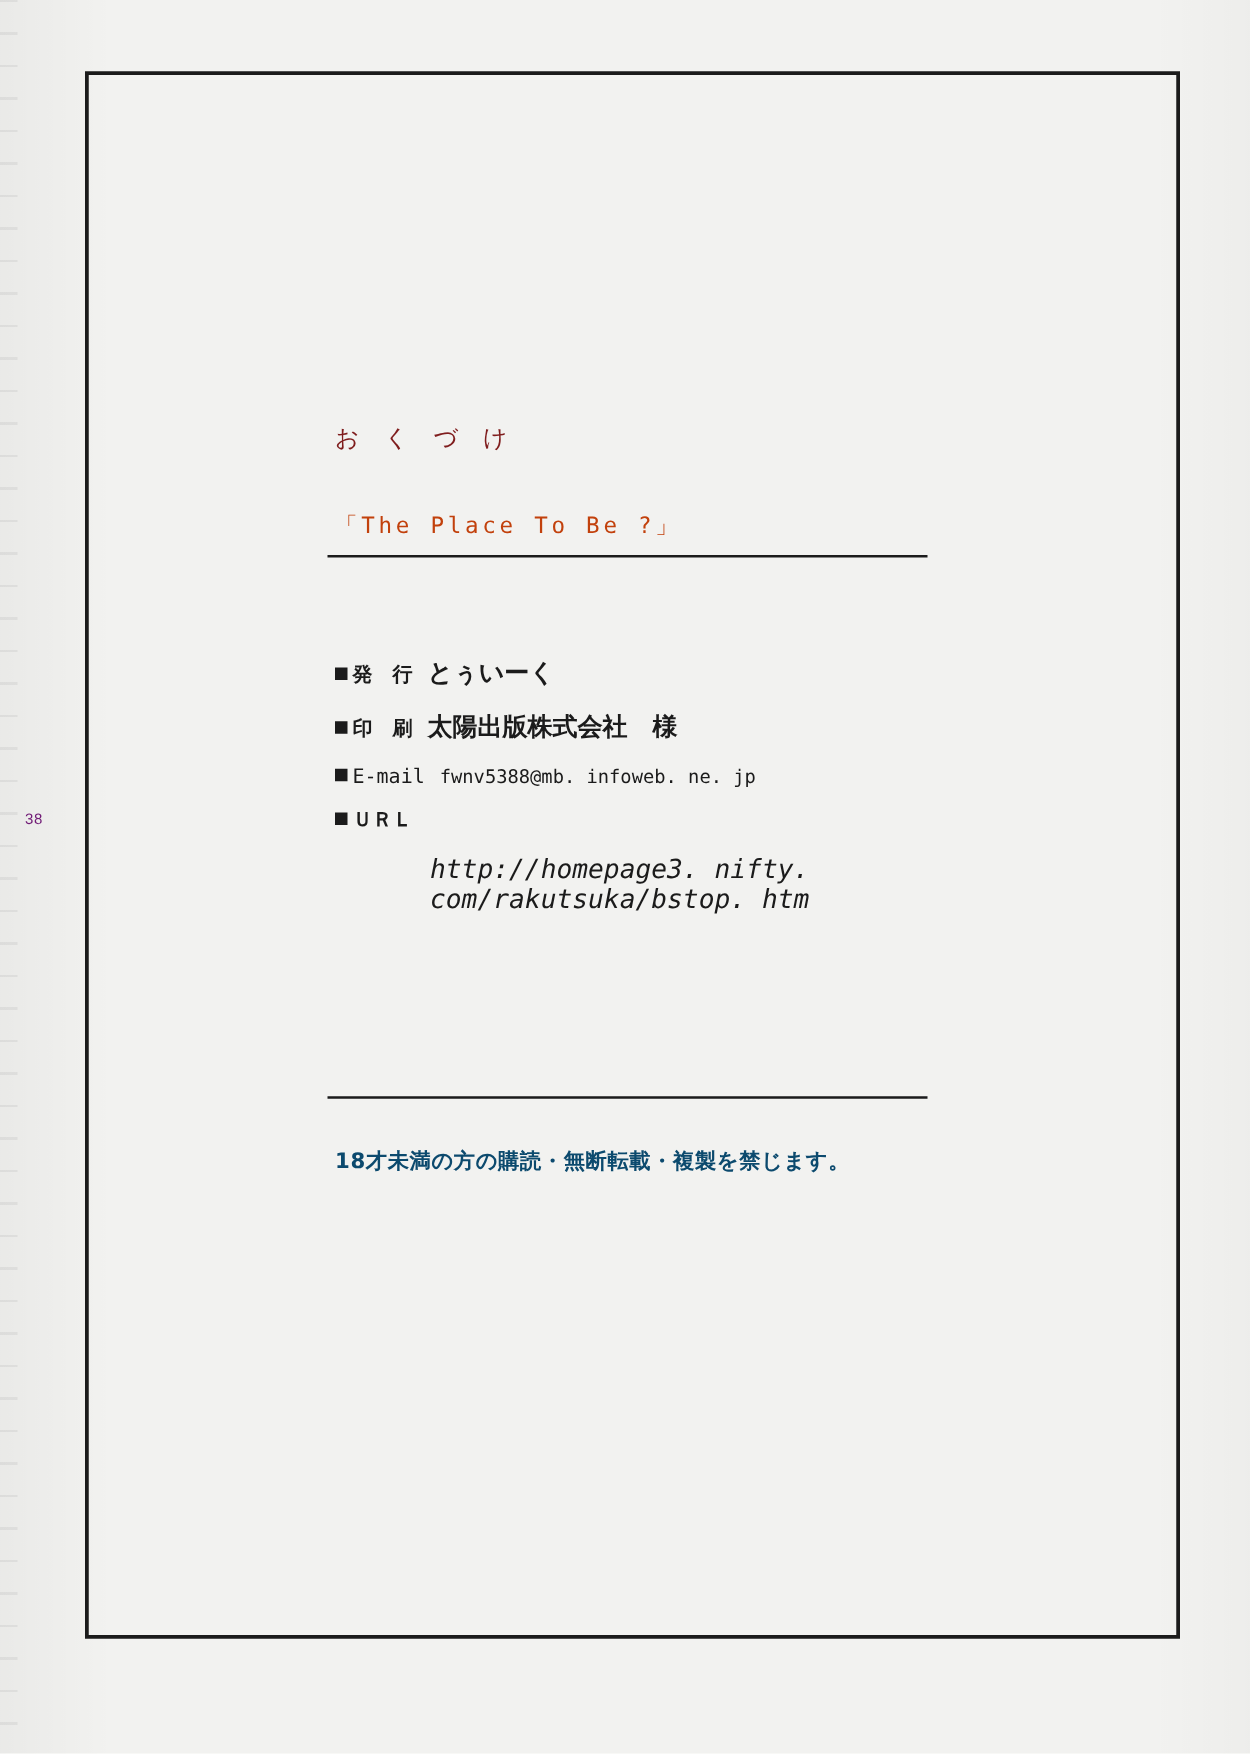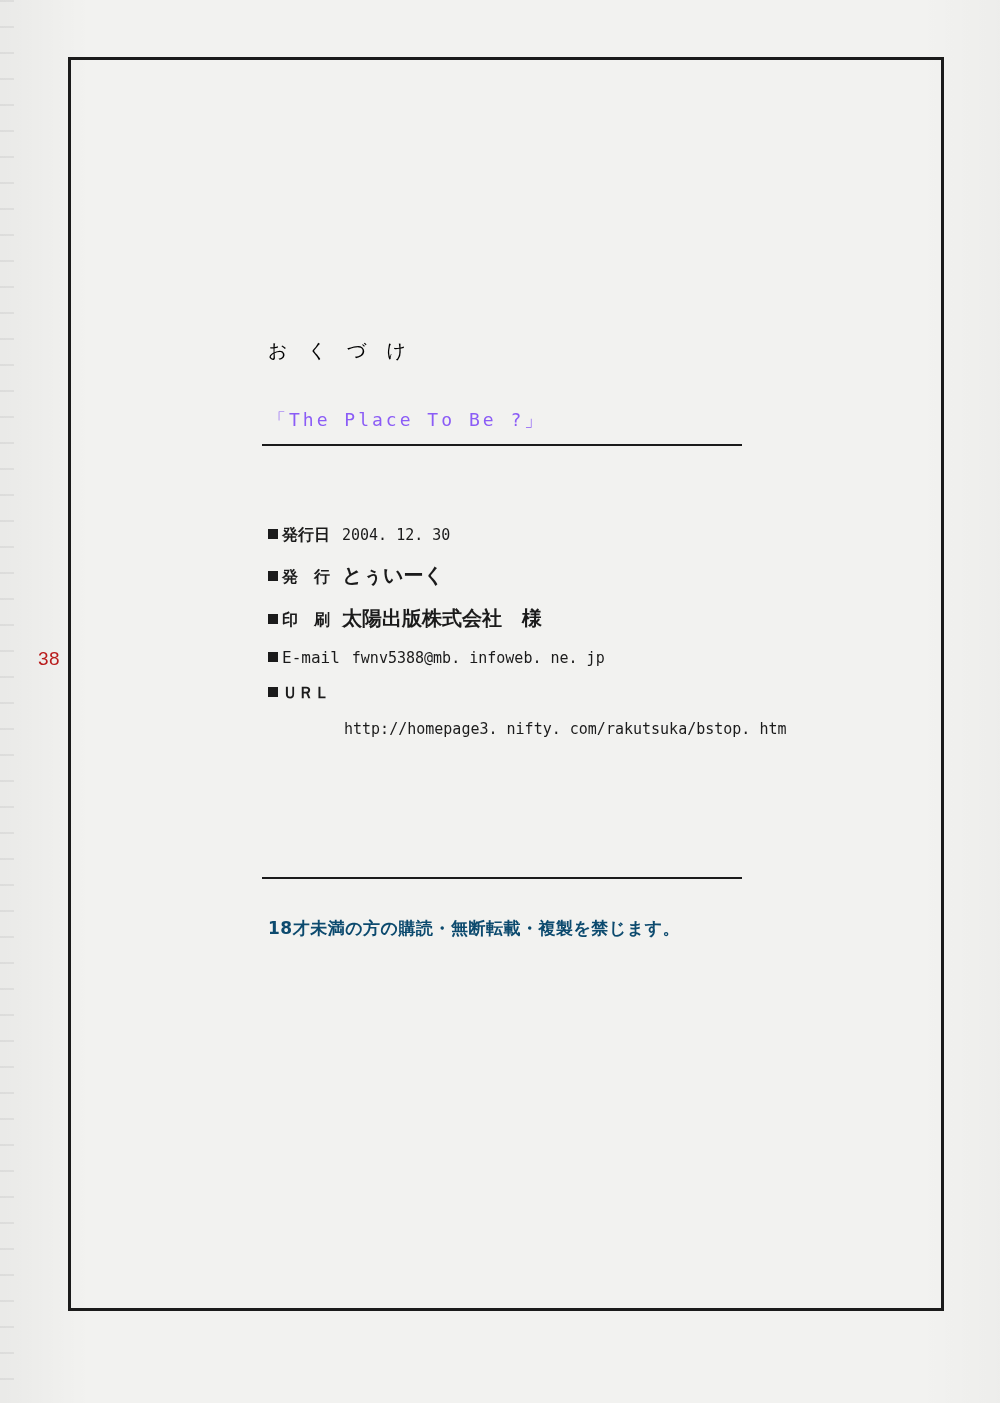"お く づ け" .colophon-title { color: #000000 -> #7f1d1d }
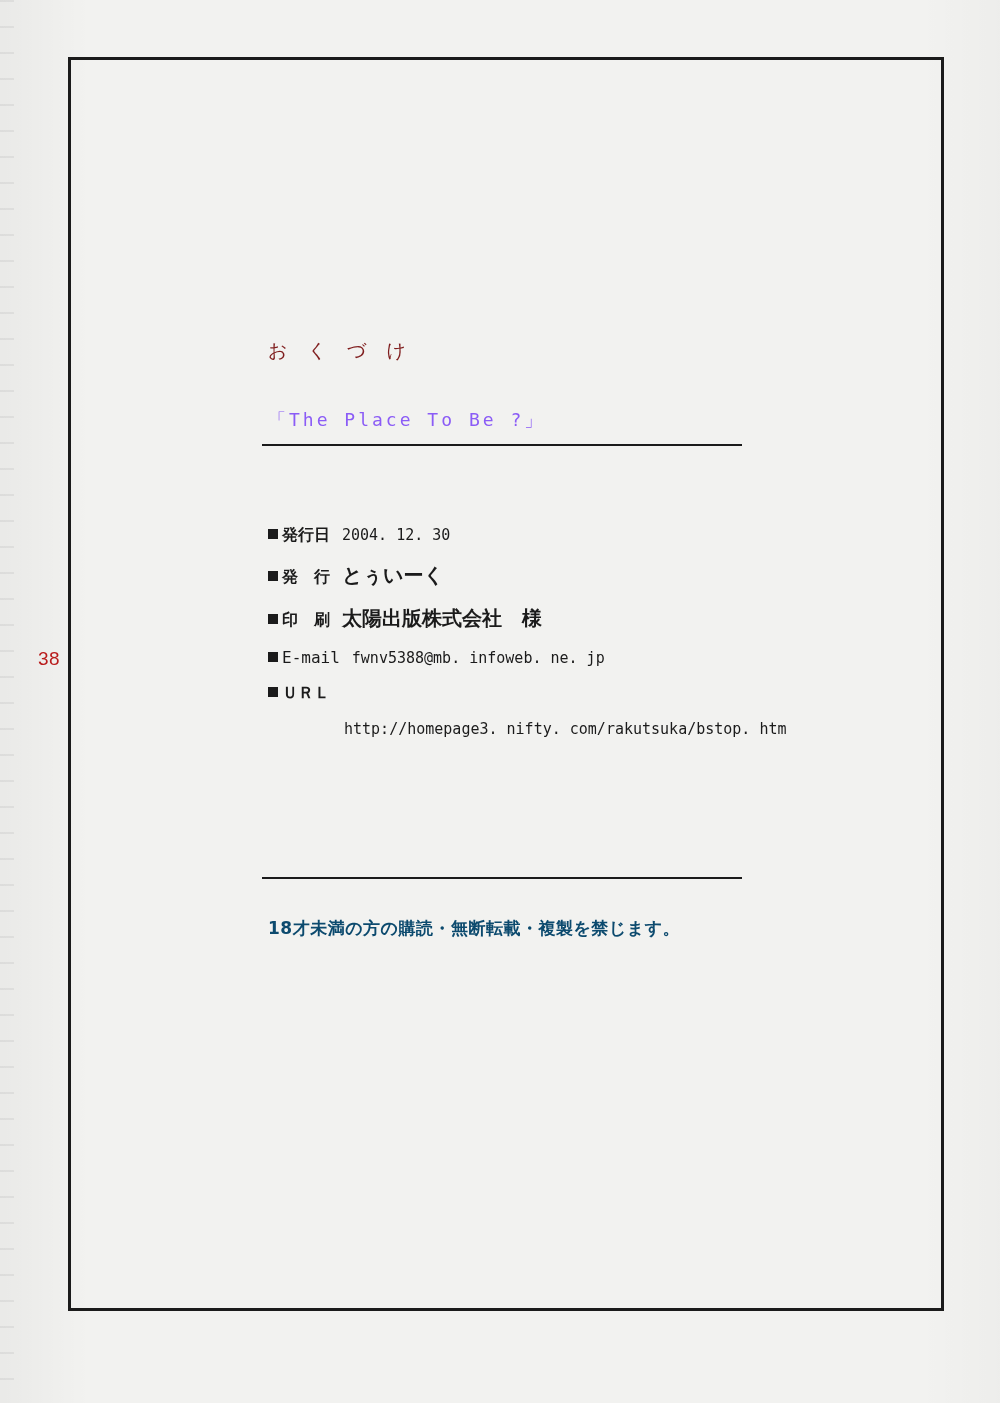"「The Place To Be ?」" .work-title { color: #8b5cf6 -> #c2410c }
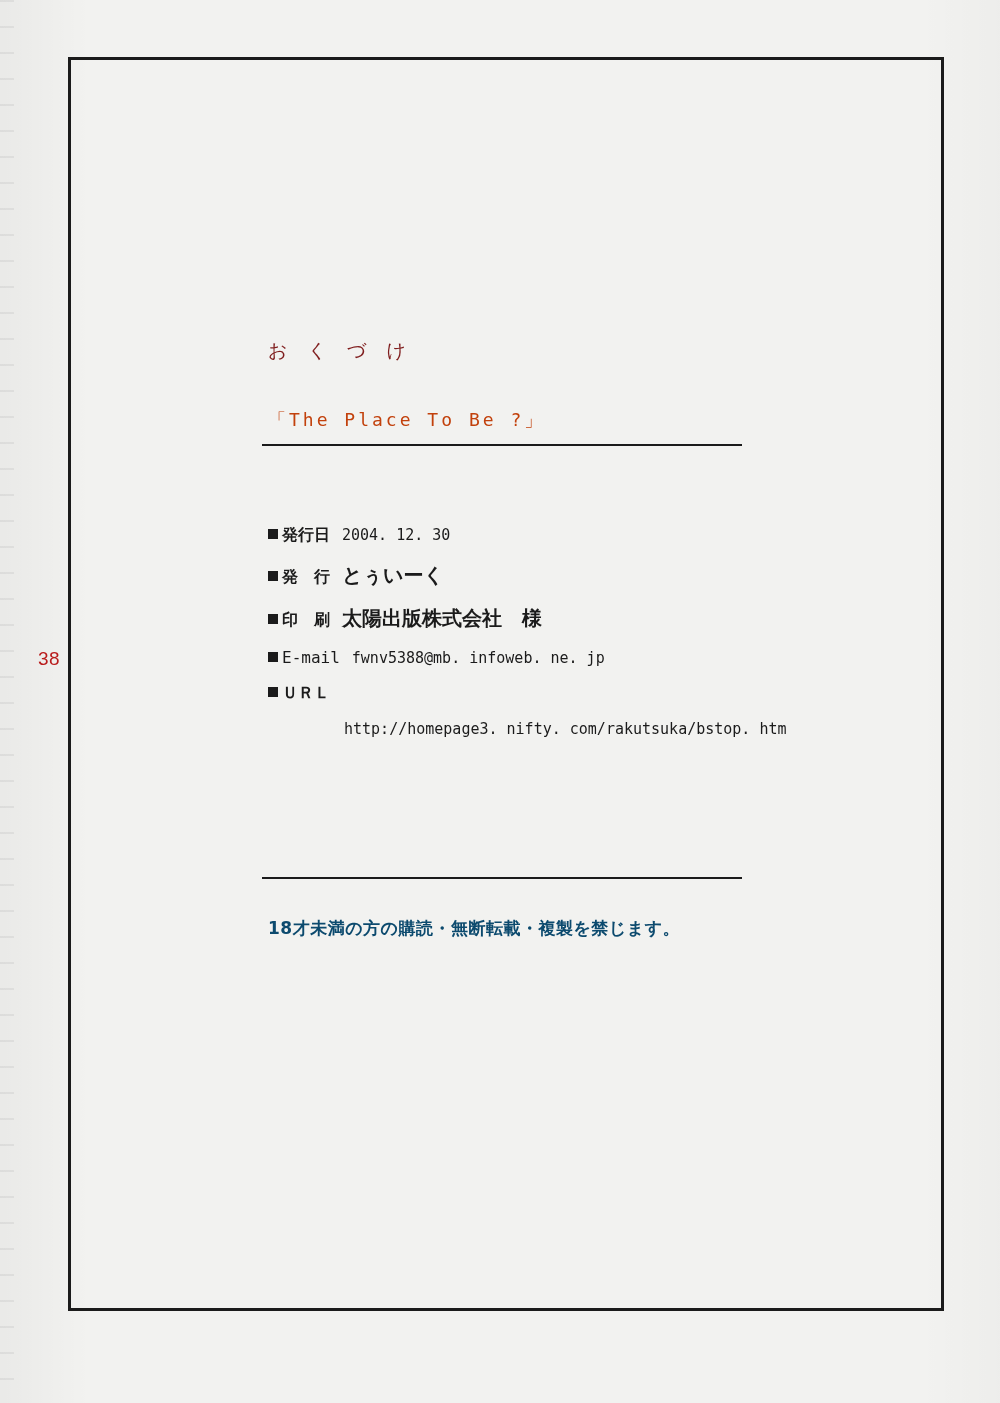"発行日" li.info-row { html: <li> <span></span> <span>発行日</span> <span>2004. 12. 30</span> </li> -> none }
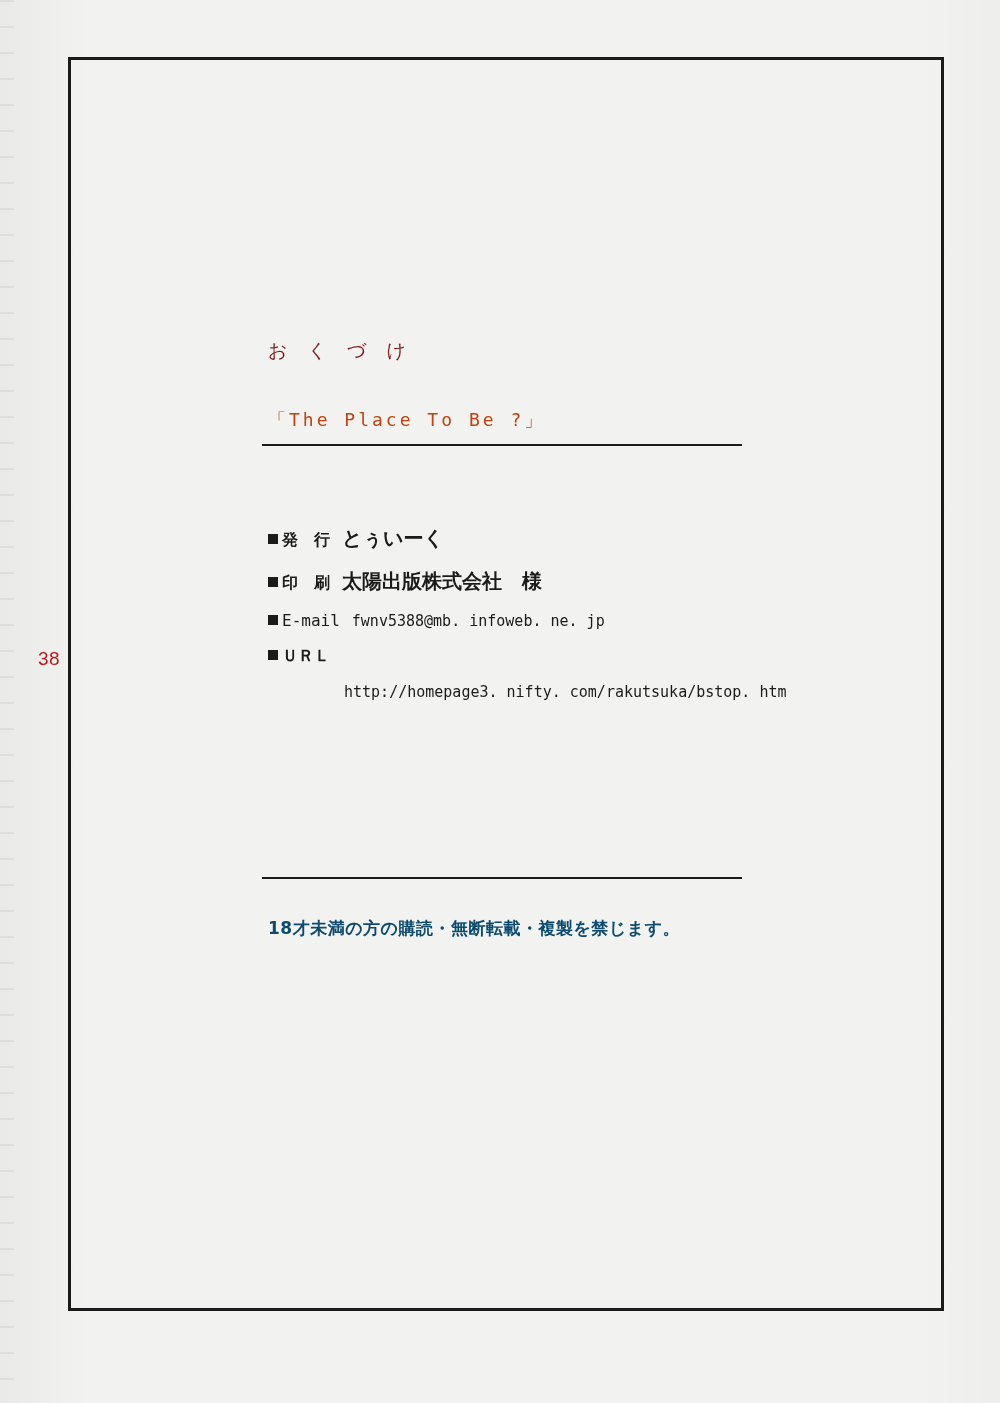"38" .page-number { color: #b91c1c -> #701a75; font-size: 19px -> 12px; left: 38px -> 20px }
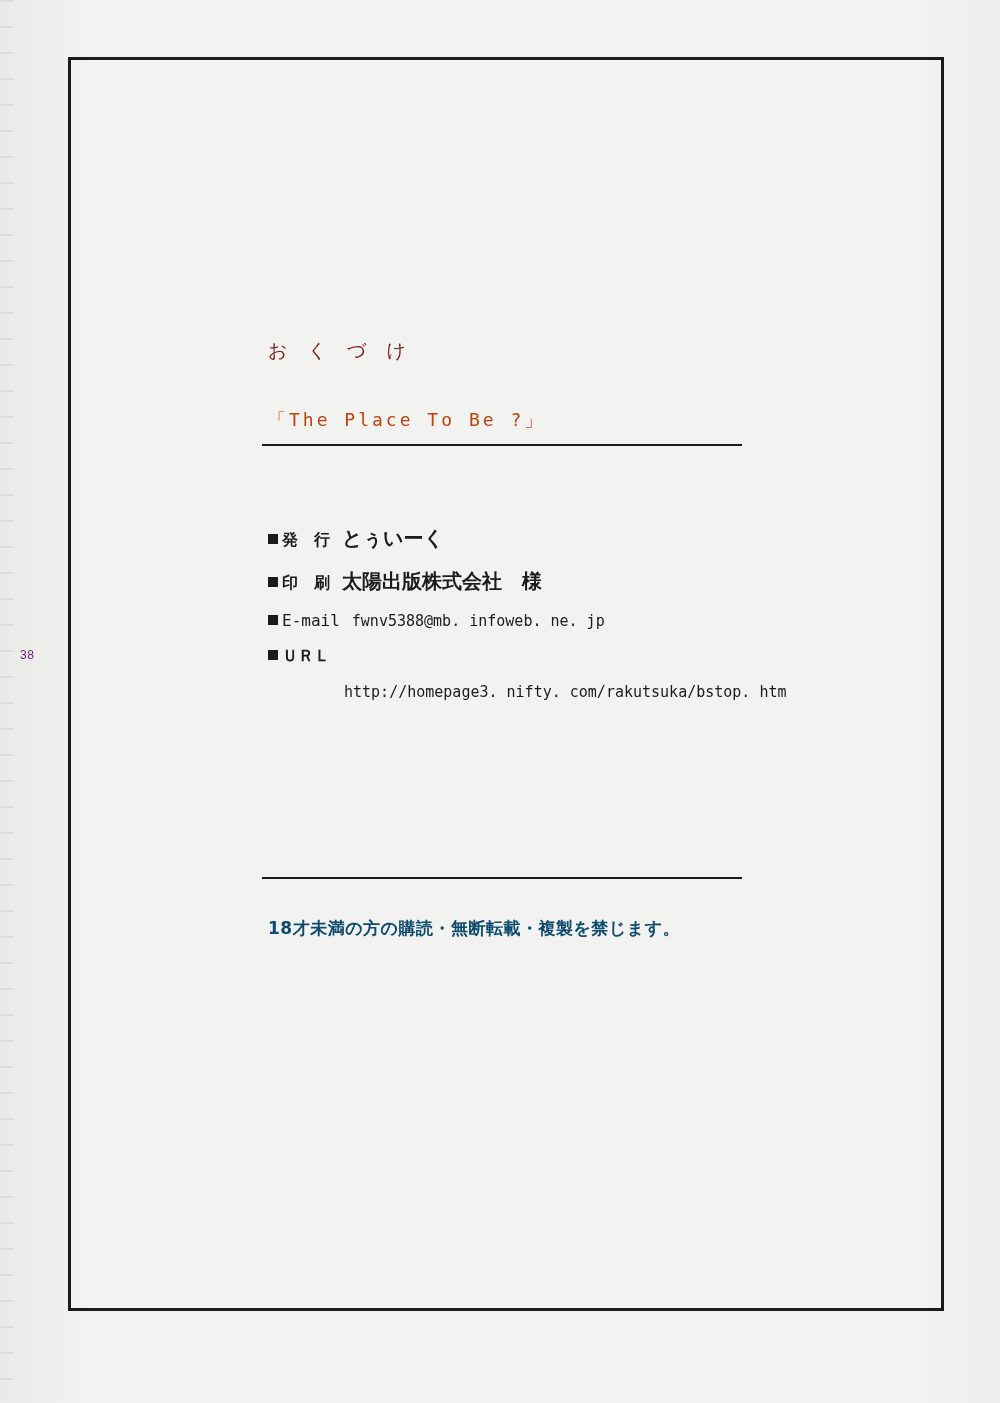"http://homepage3. nifty." .url-second { font-size: 15px -> 21px; font-style: none -> italic }
